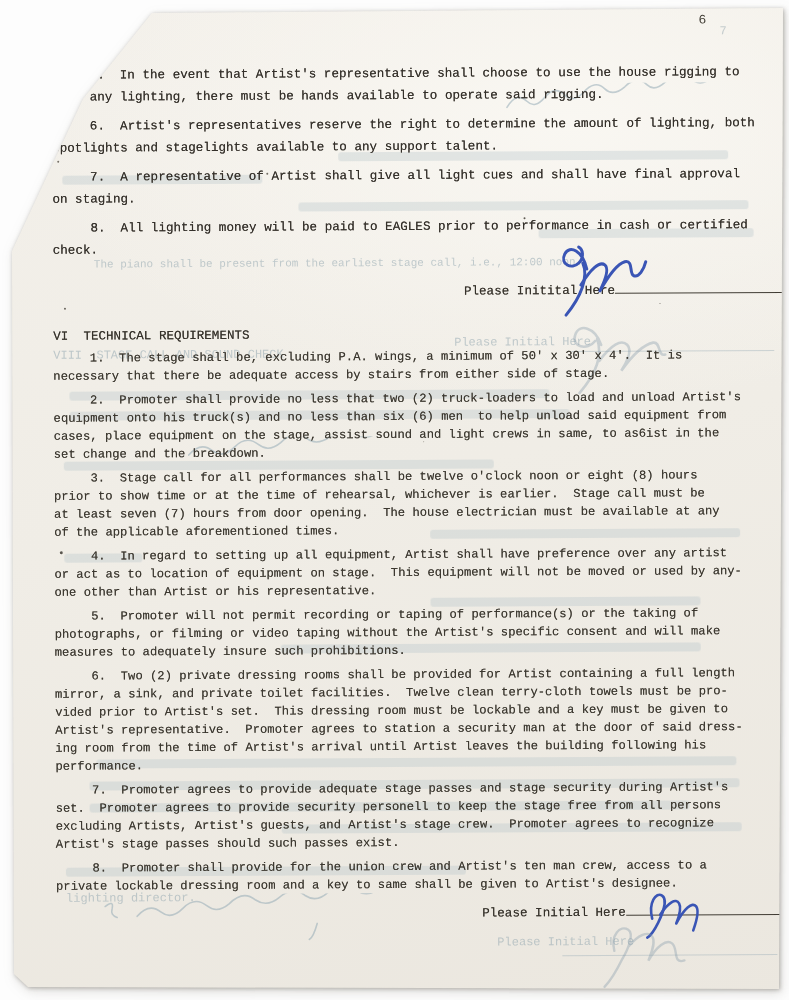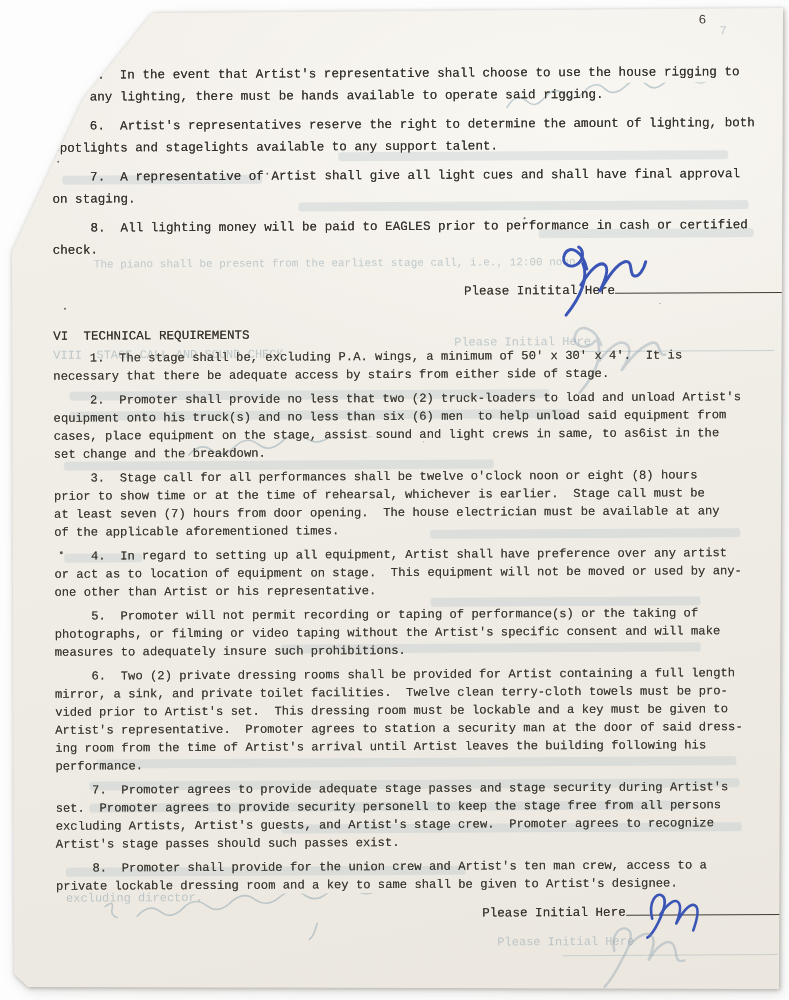"excluding director." div.gtext { text: excluding -> lighting }
